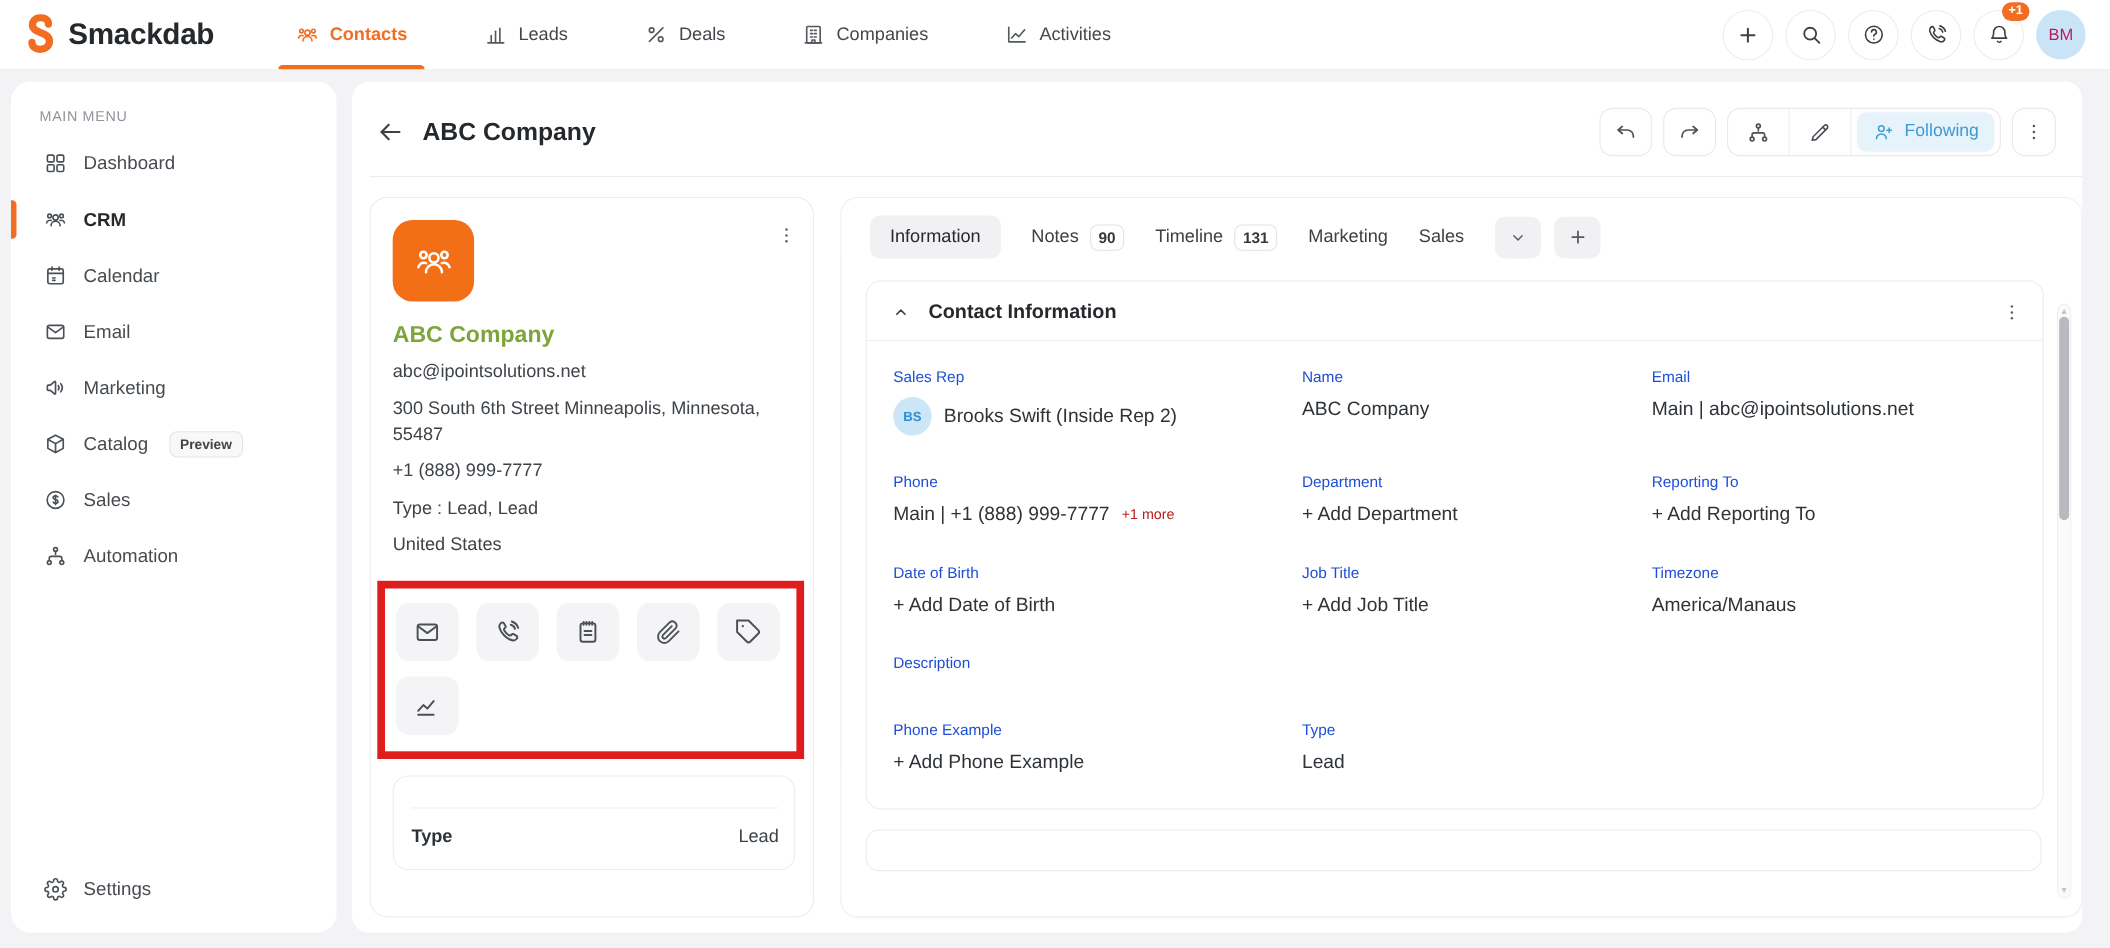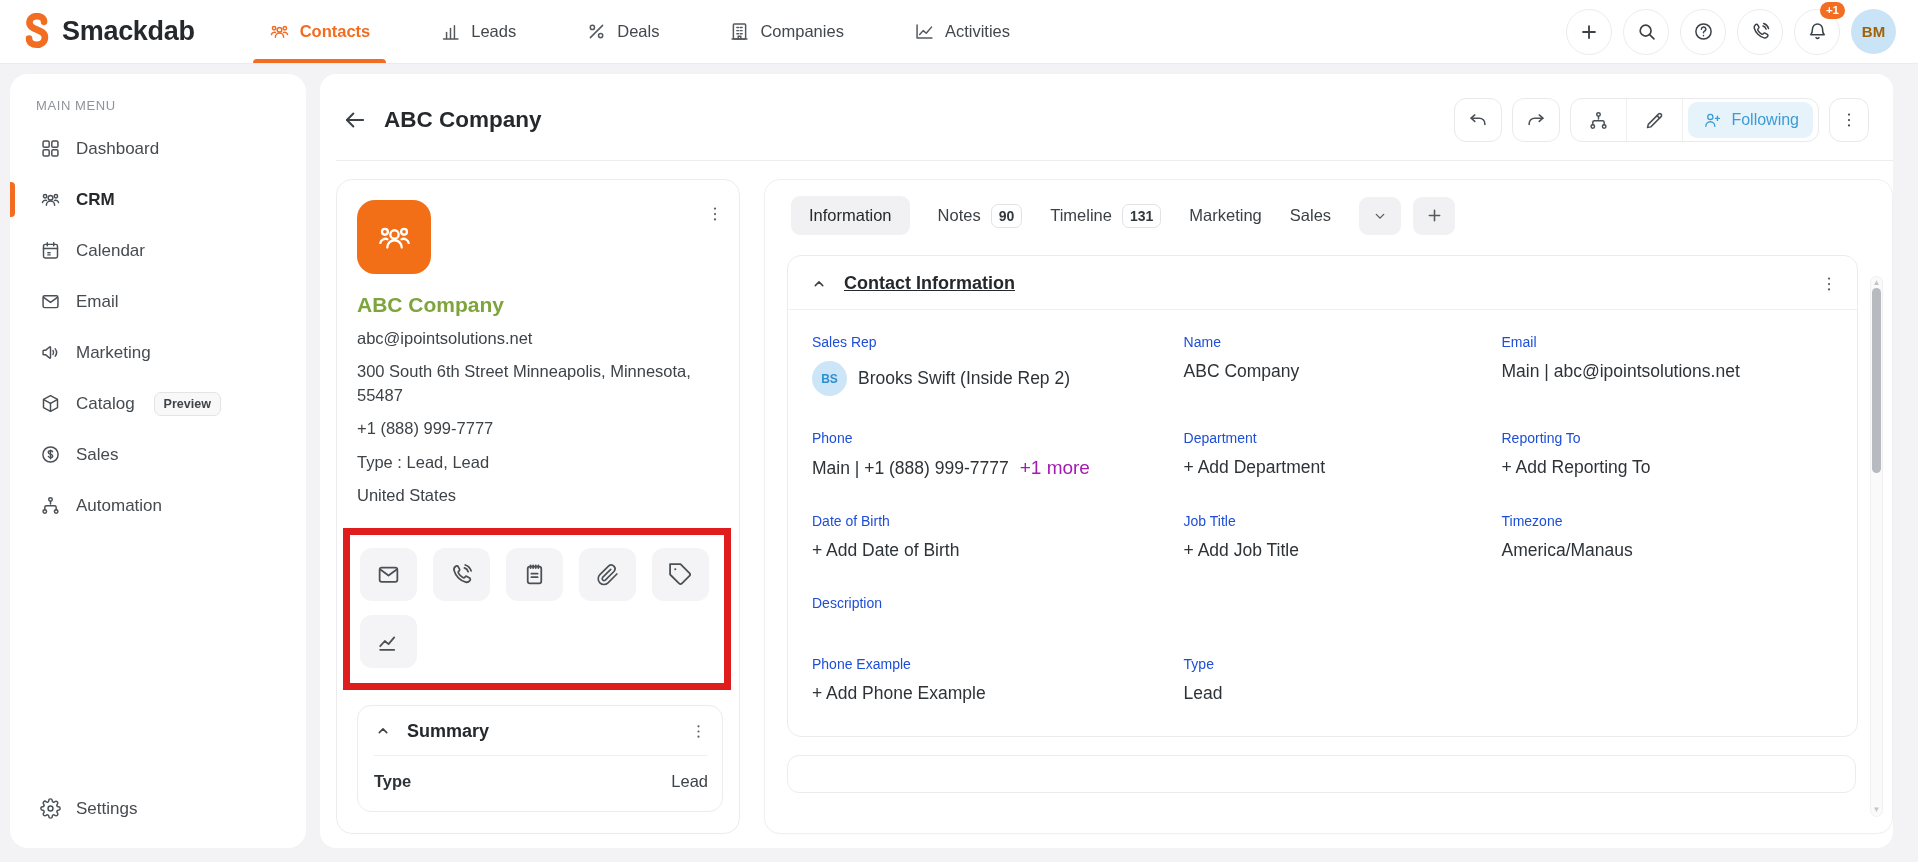"BM" .user-avatar { color: #a16207 -> #be185d; font-weight: 700 -> 400 }
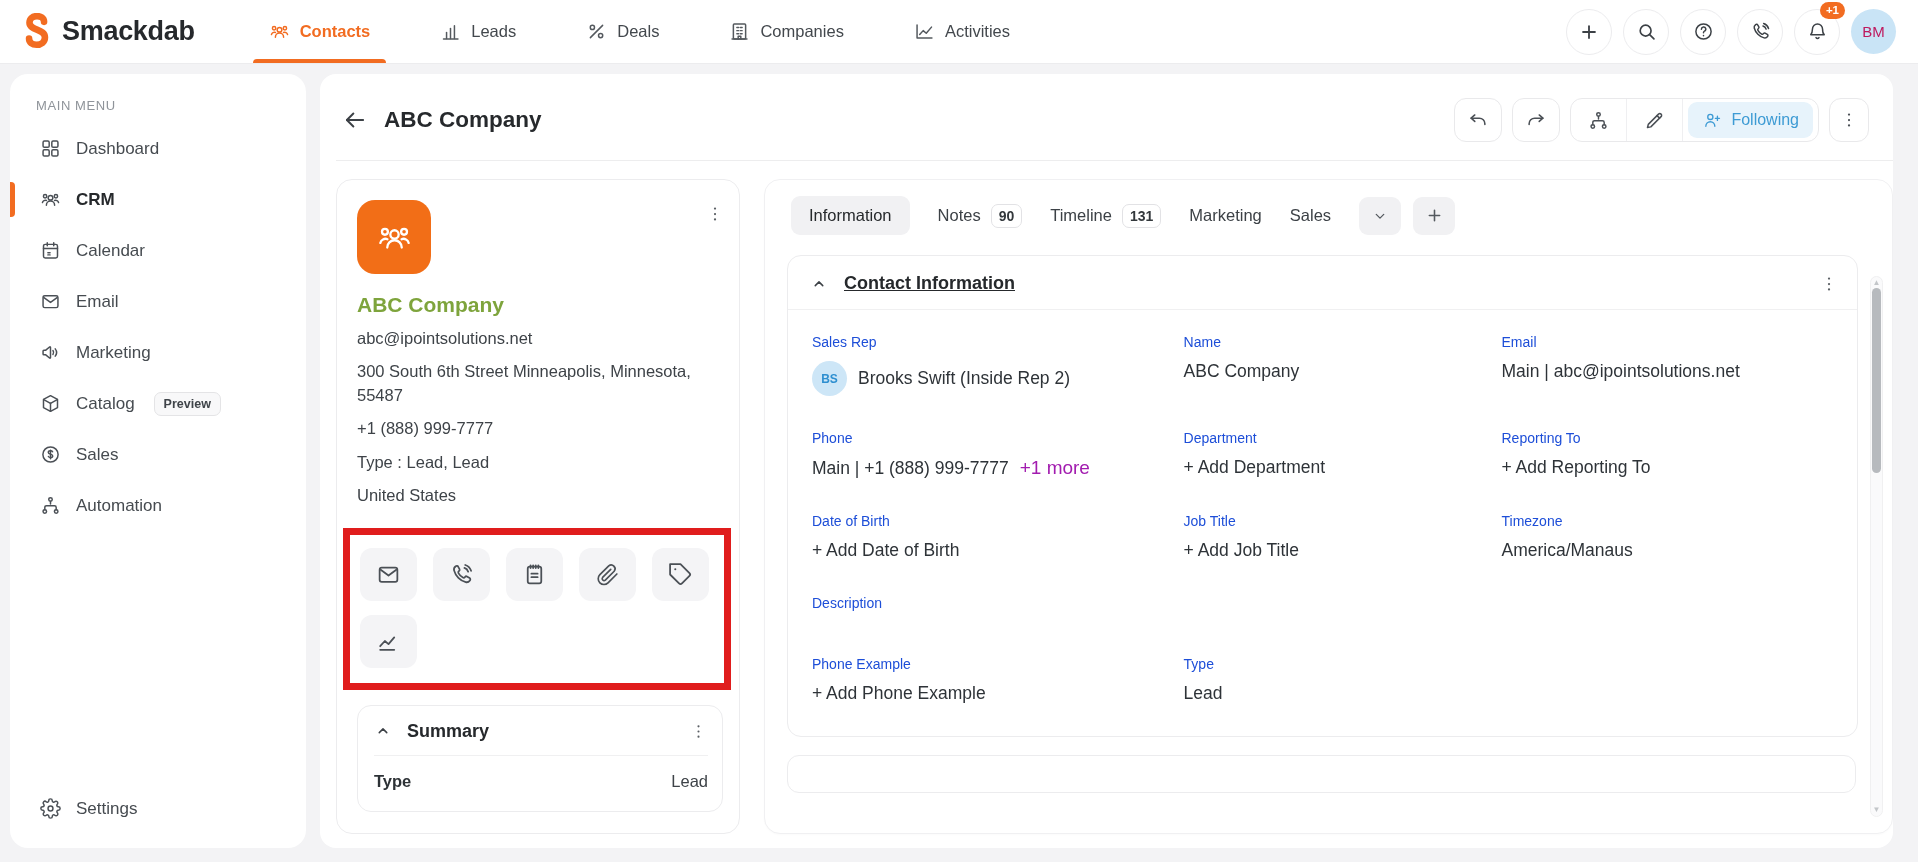"Contact Information" .ci-title { text-decoration: underline -> none }
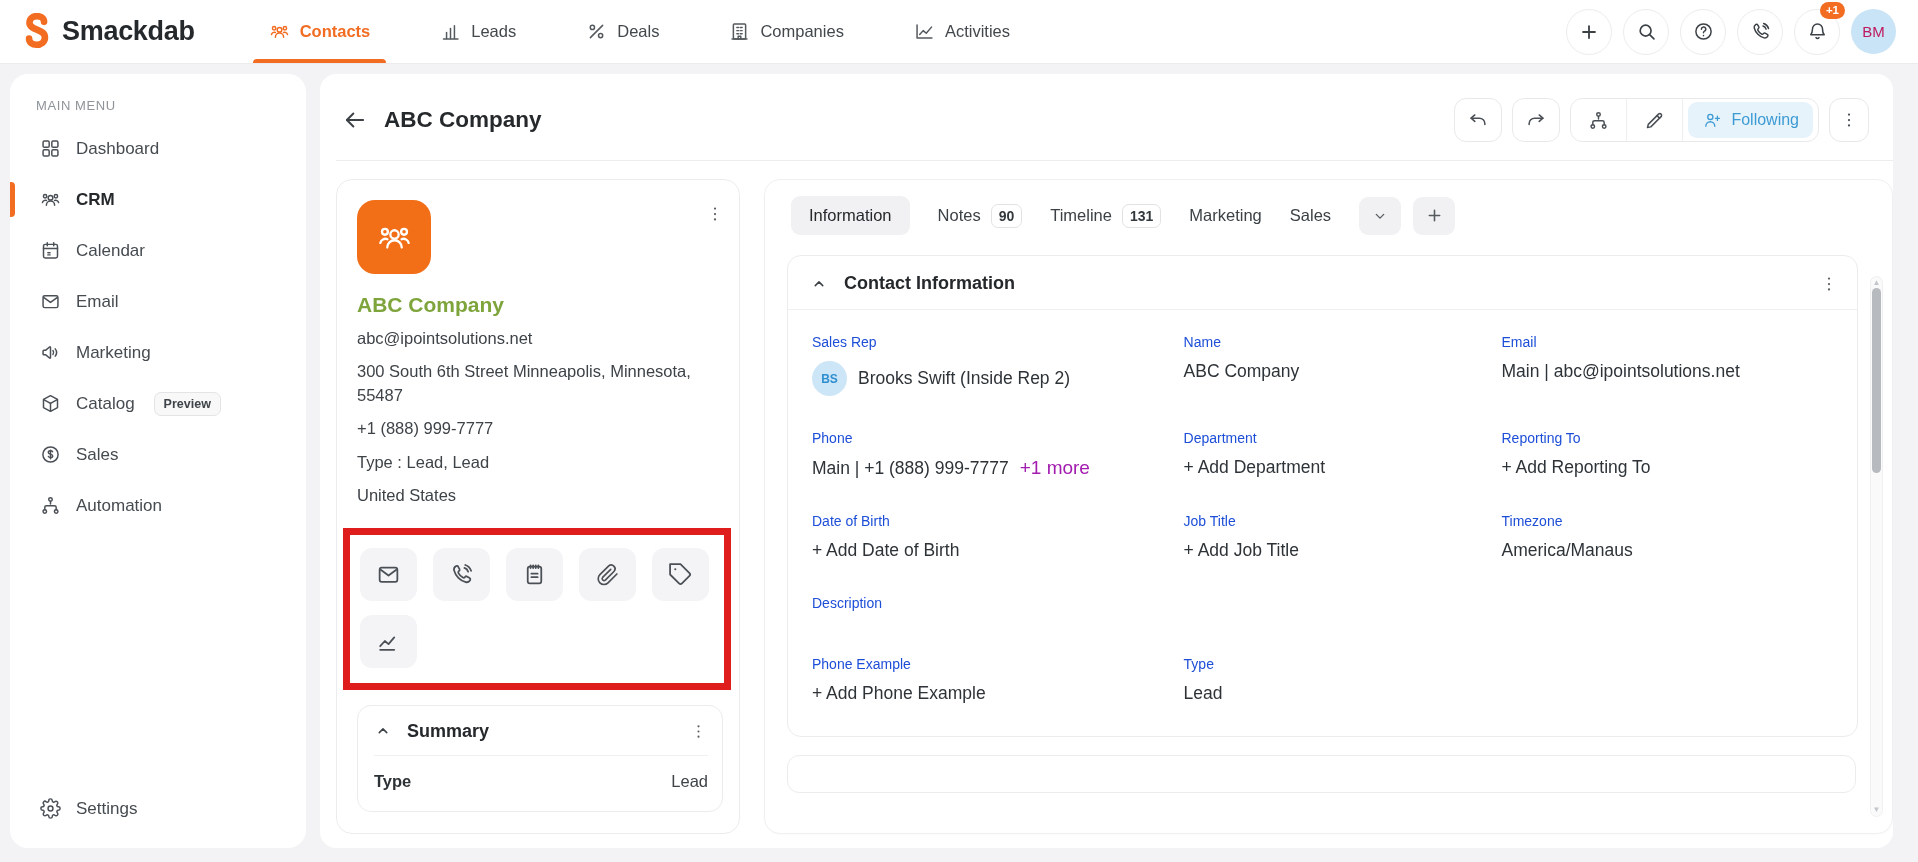"+1 more" .more-link { color: #a21caf -> #b91c1c; font-size: 19px -> 13px }
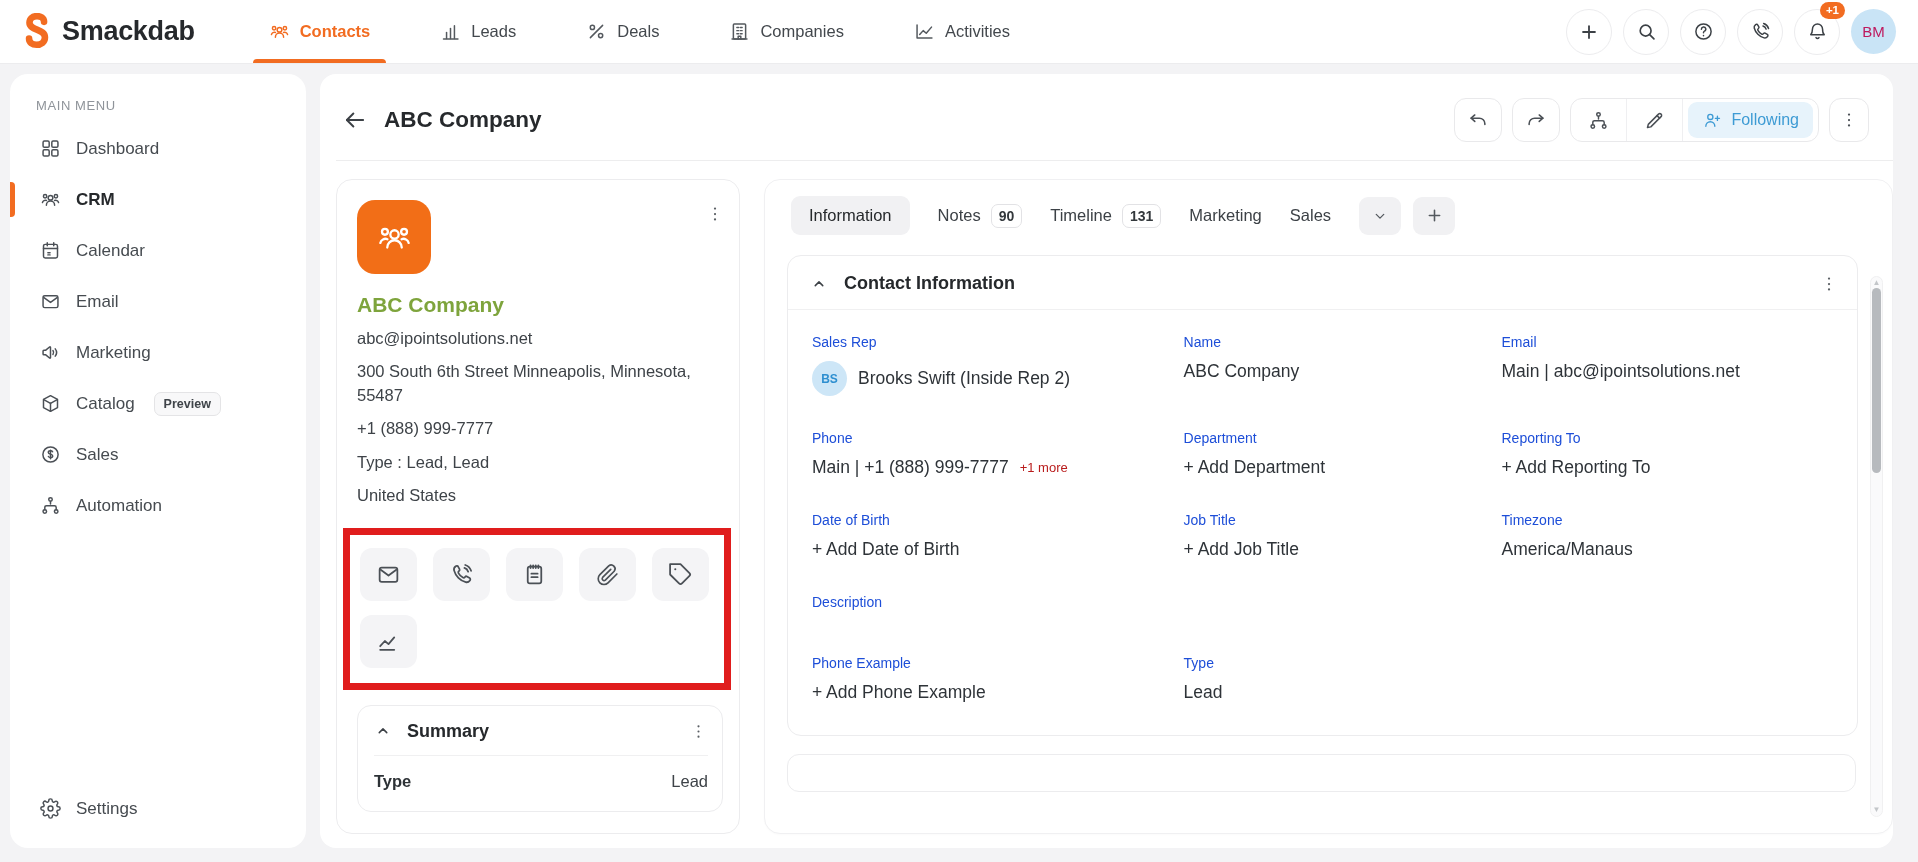"Summary" div.s-header { html: <div> <span> <svg> <path></path> </svg> </span> <span>Summary</span> <button><span><svg> <circle></circle> <circle></circle> <circle></circle> </svg></span></button> </div> -> none }
